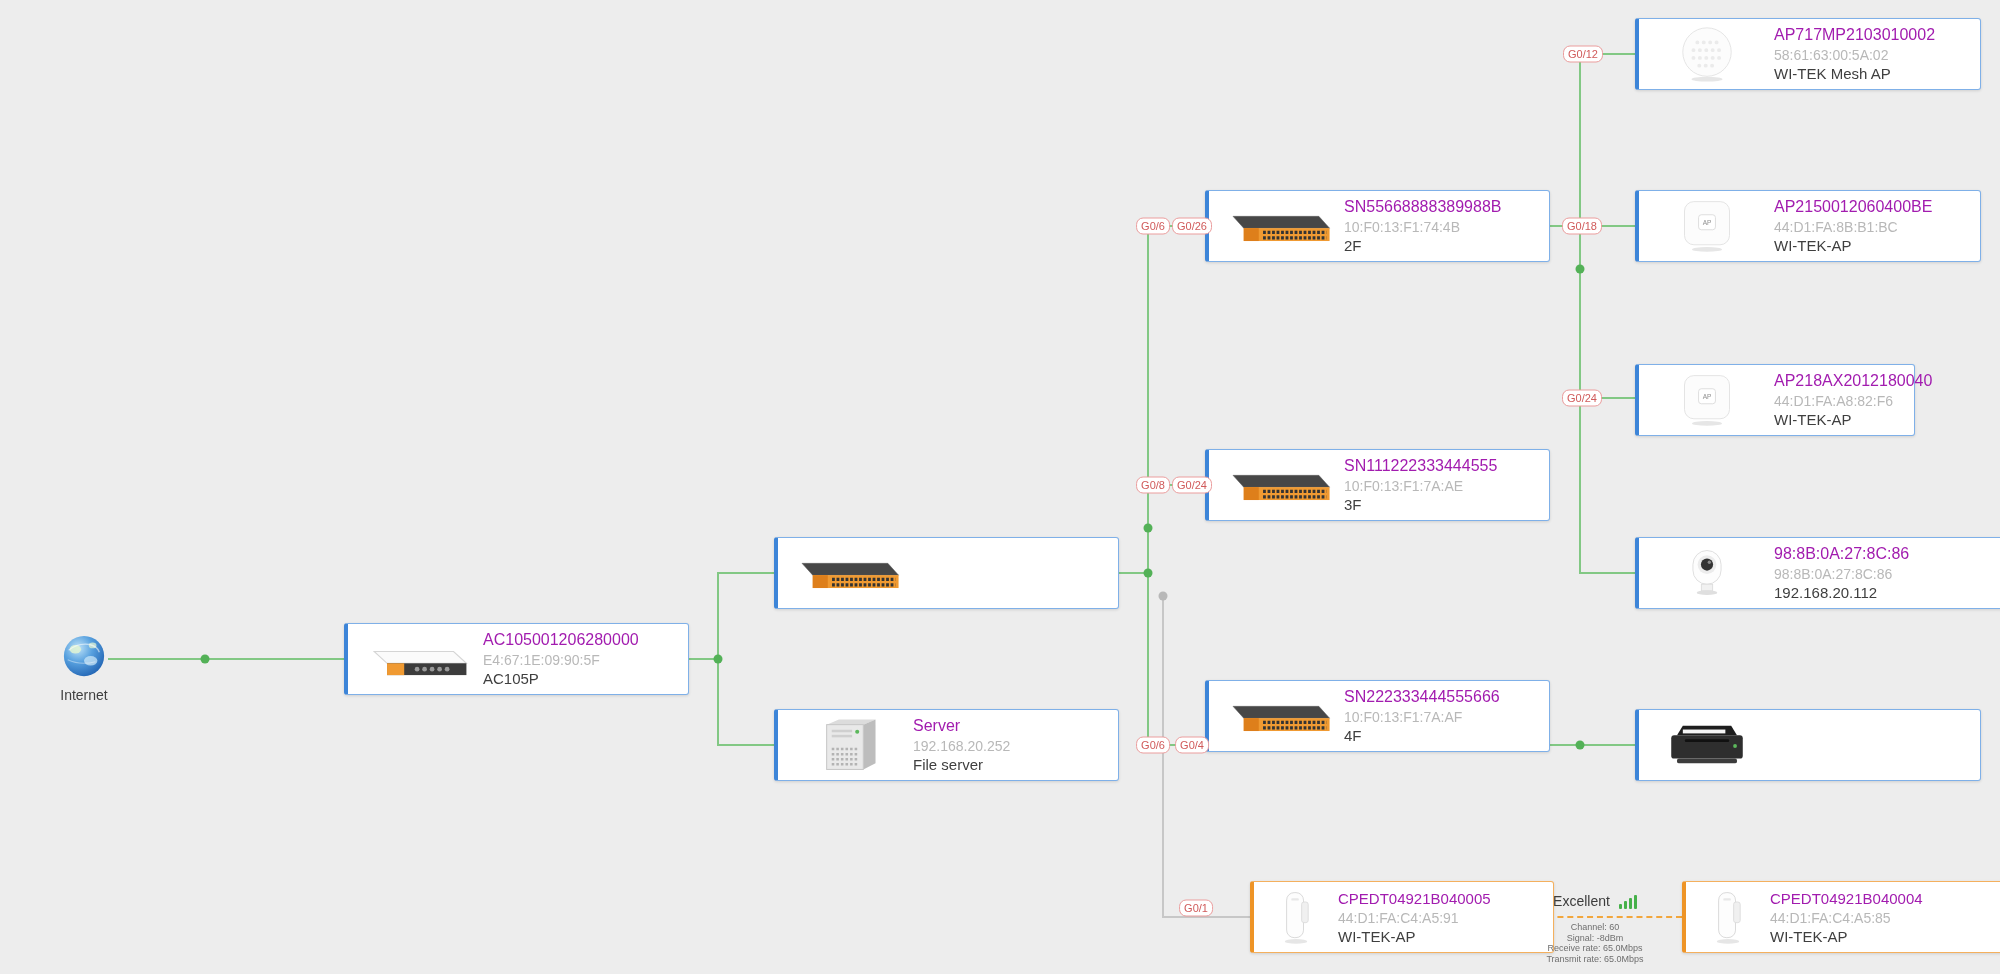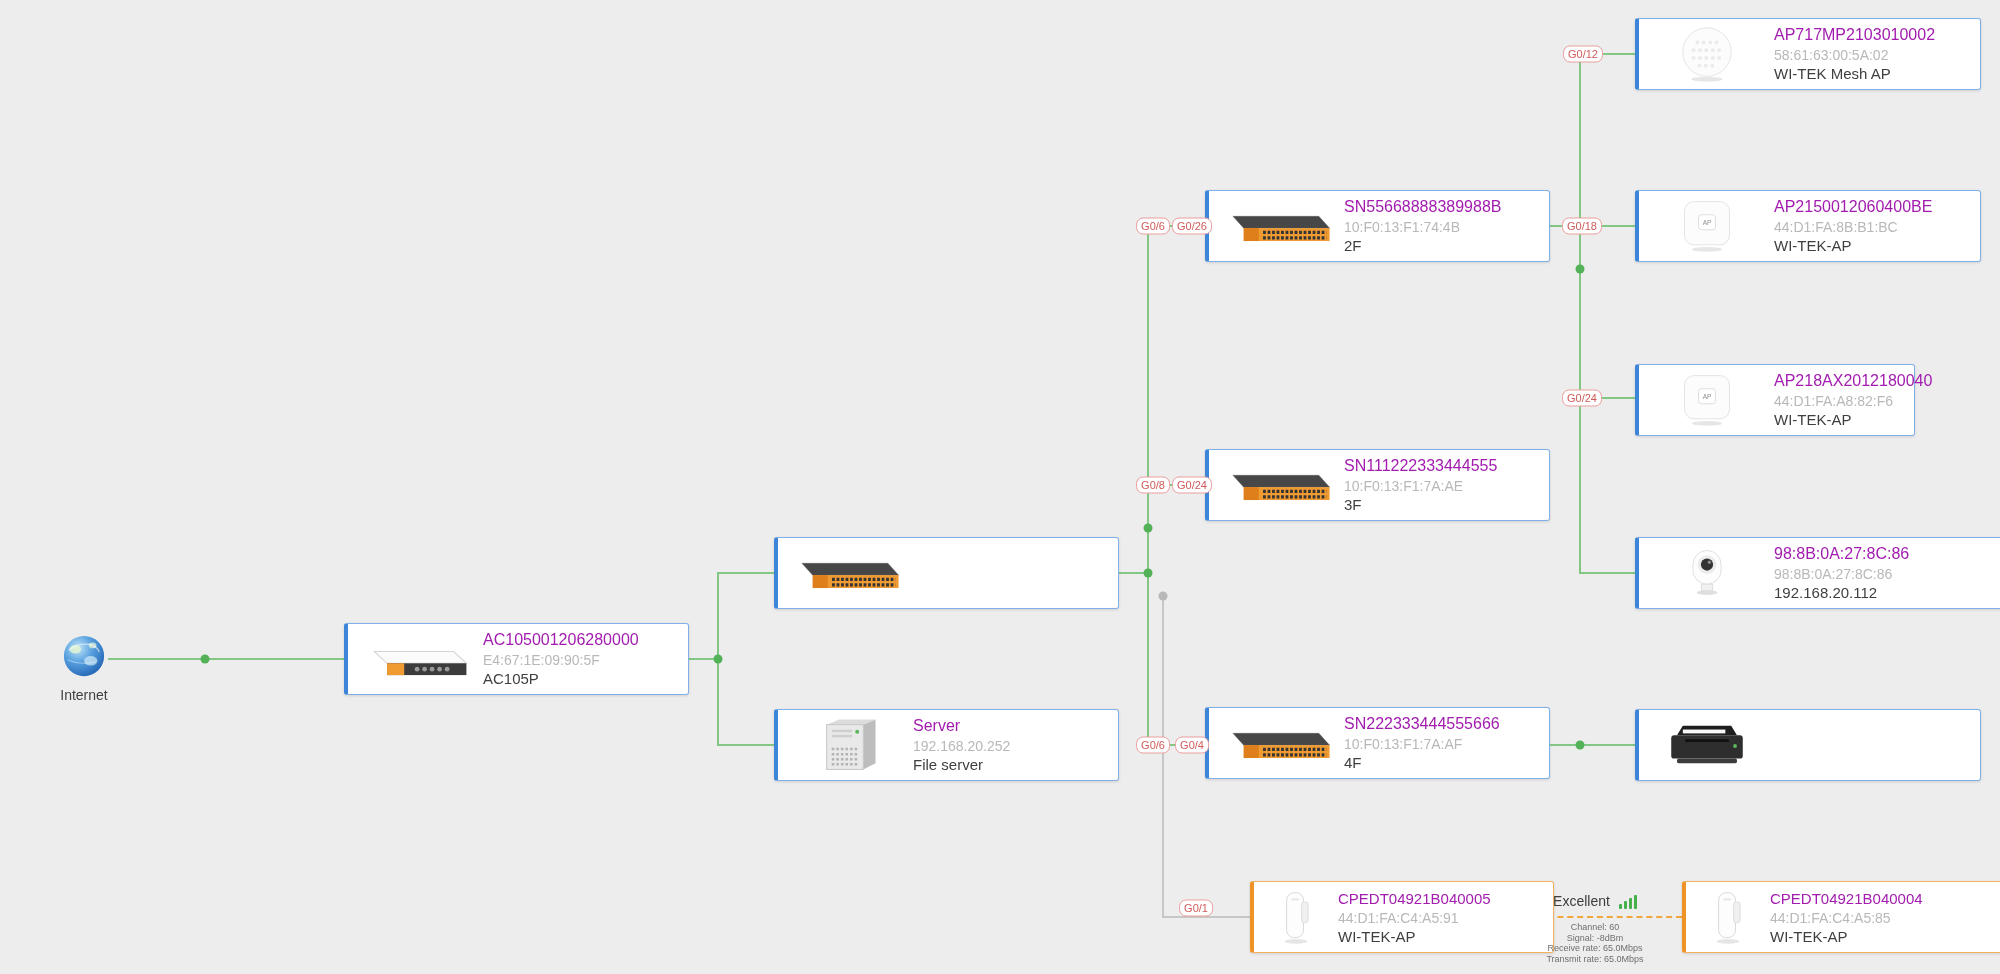"SN222333444555666" div.card { top: 707px -> 680px }
